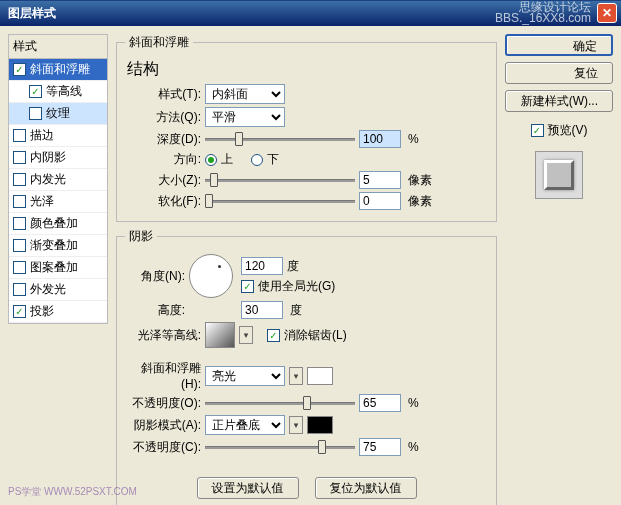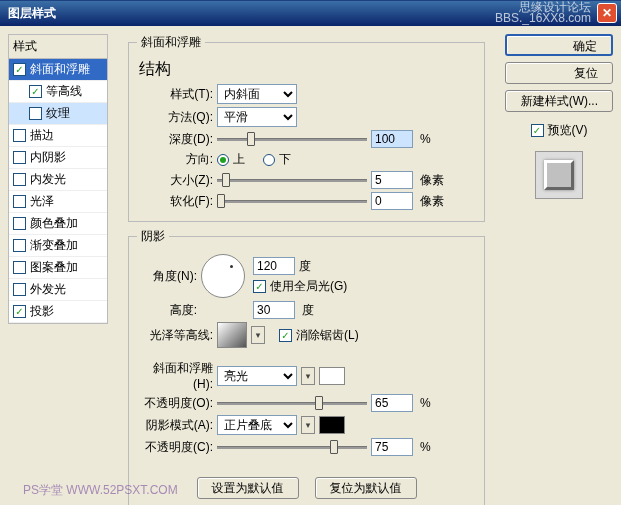"样式" .content { gap: 20px -> 8px }
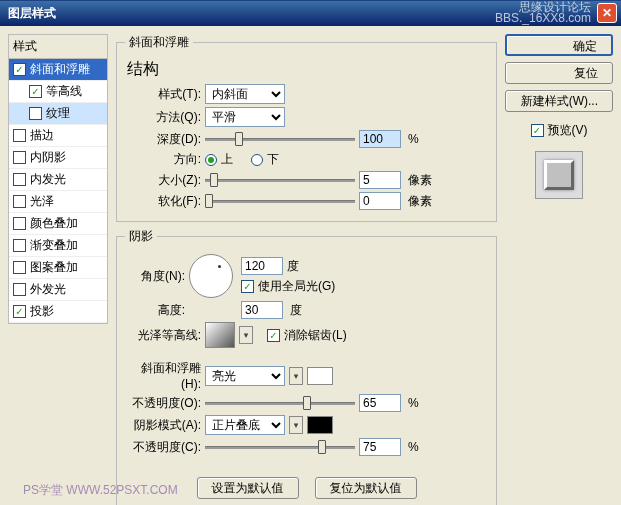"PS学堂 WWW.52PSXT.COM" .footer-badge { font-size: 12px -> 10px; left: 23px -> 8px }
